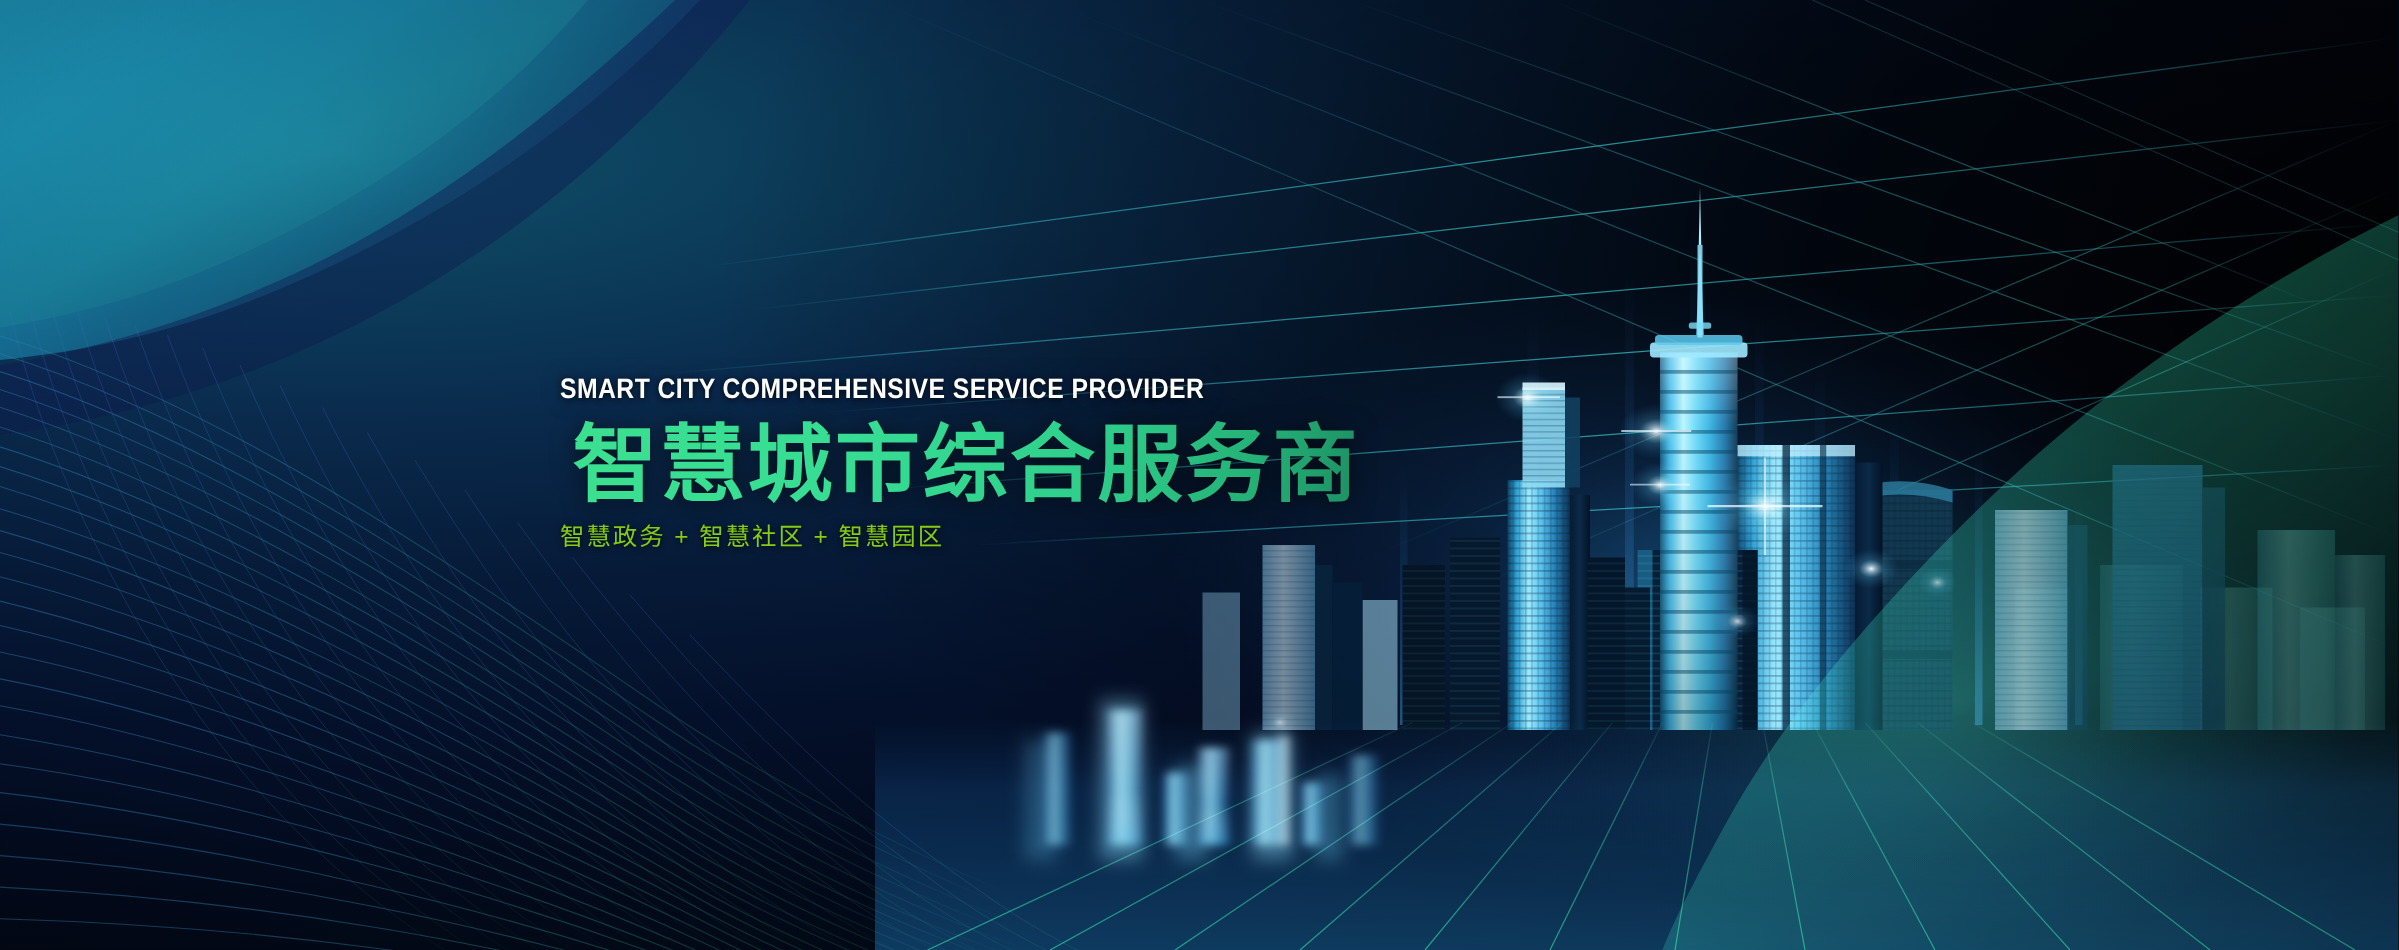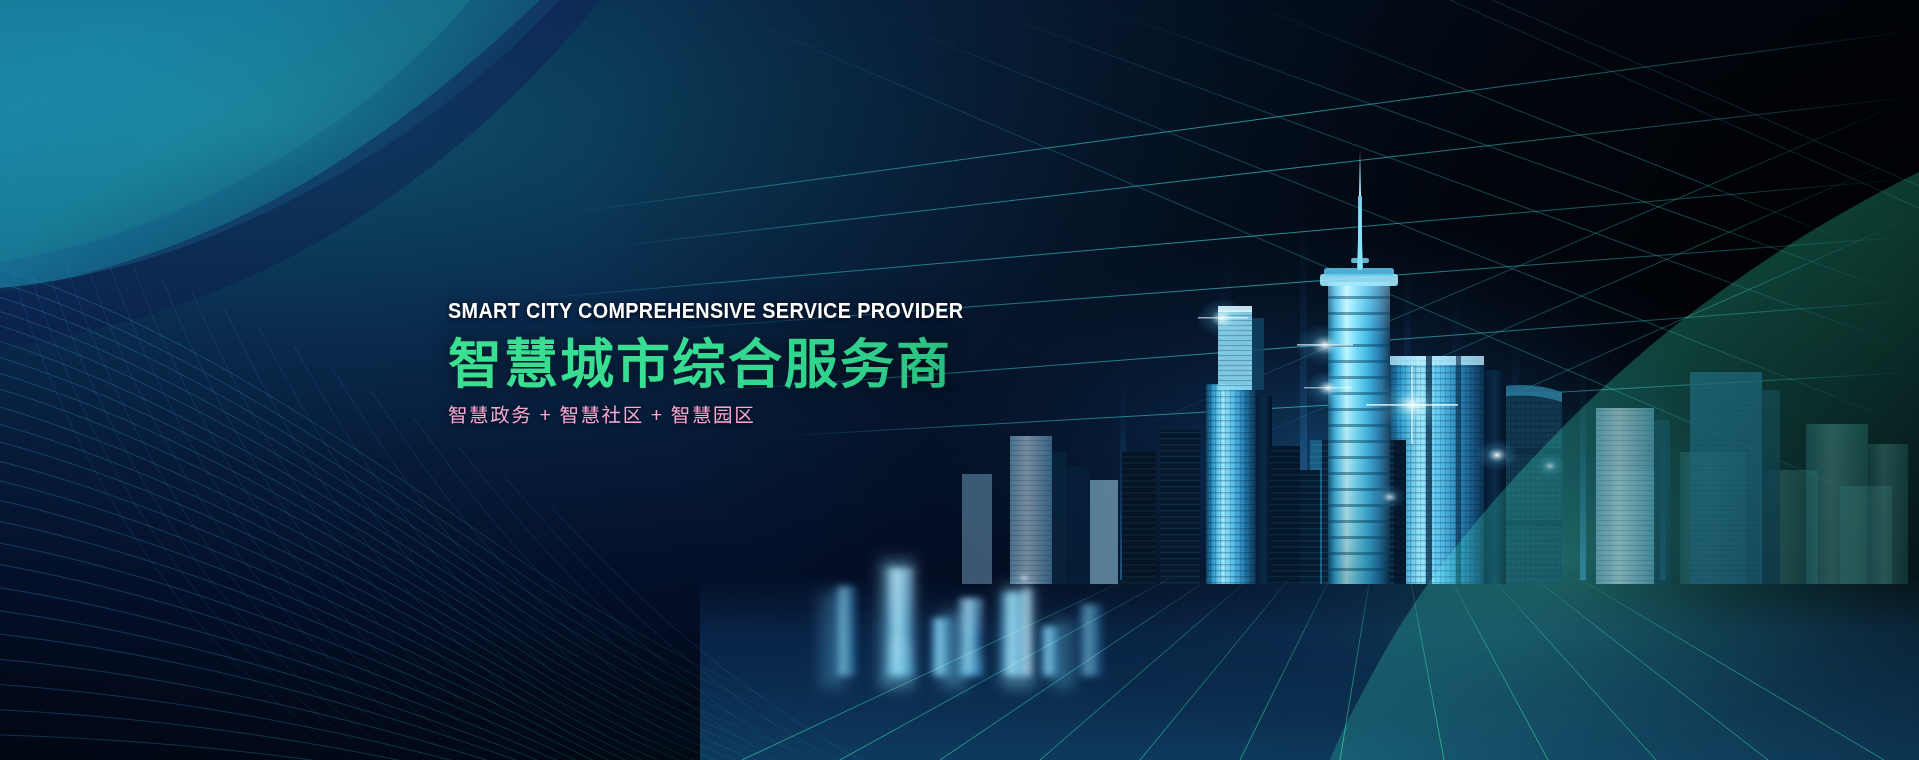"智慧城市综合服务商" .headline { font-size: 54px -> 68px; margin: 13px 0 0 0 -> 13px 0 0 10px }
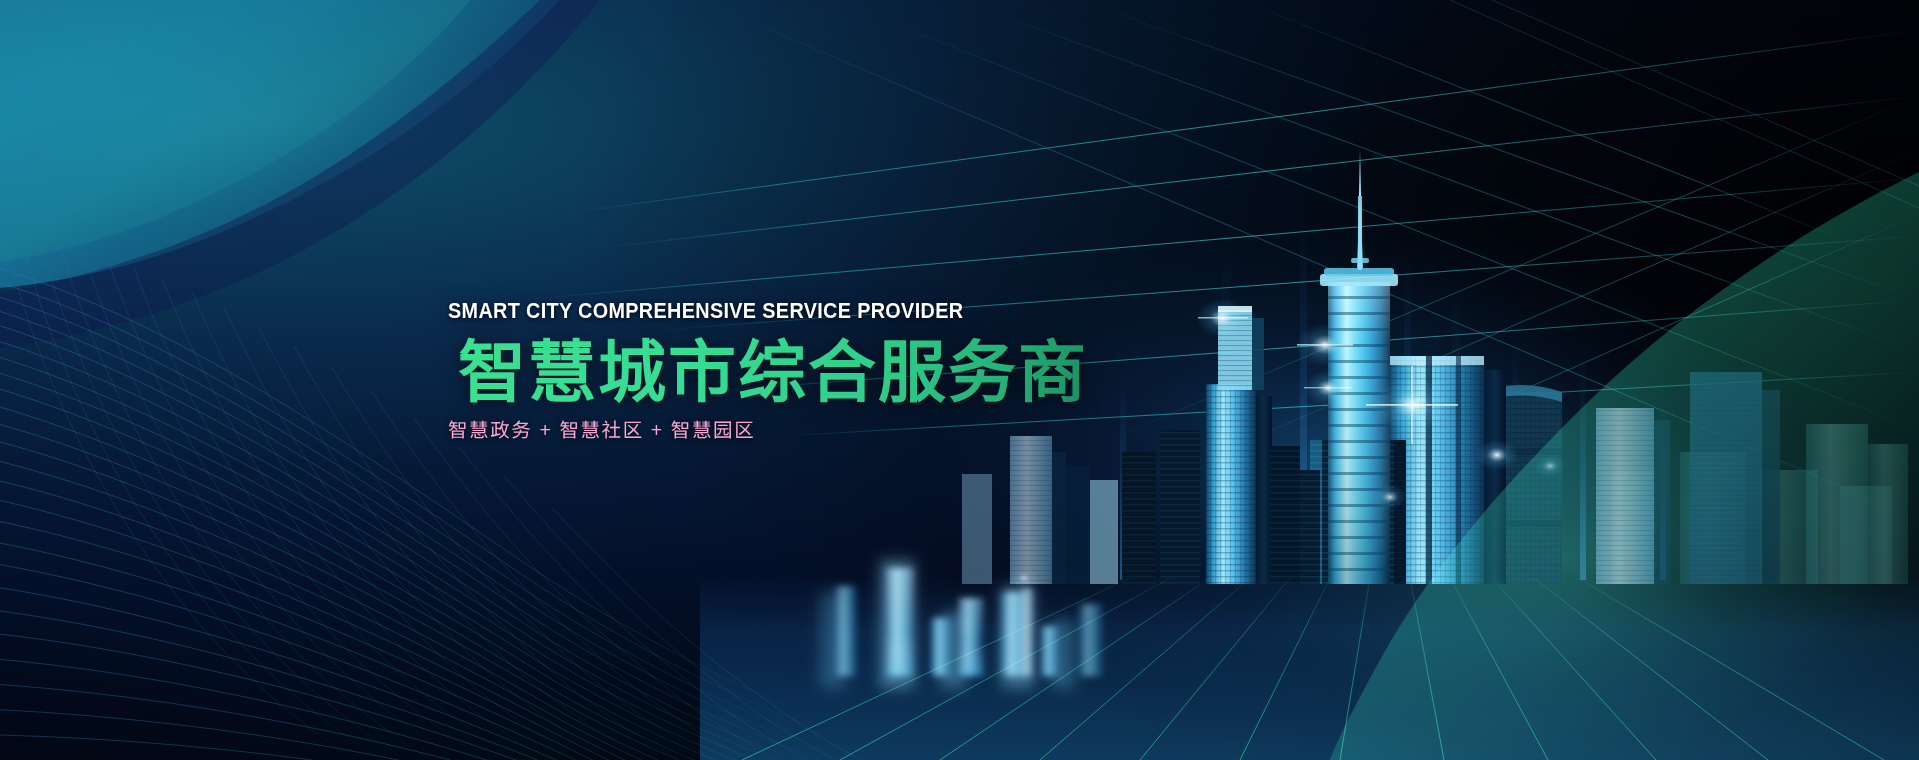"智慧政务 + 智慧社区 + 智慧园区" .subline { color: #f9a8d4 -> #84cc16 }
